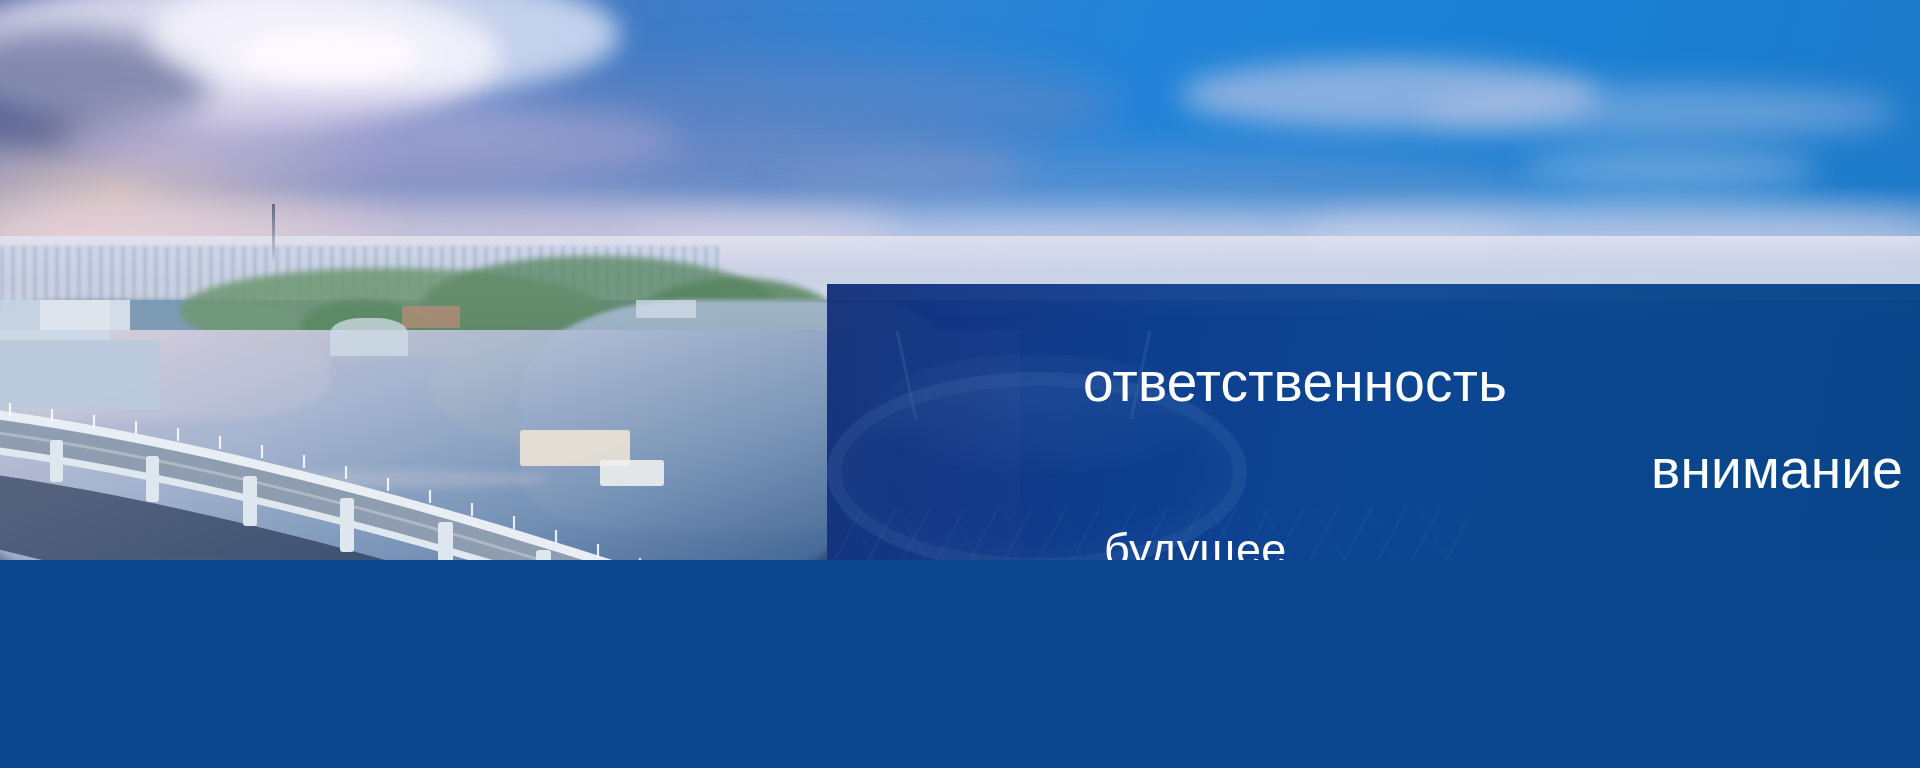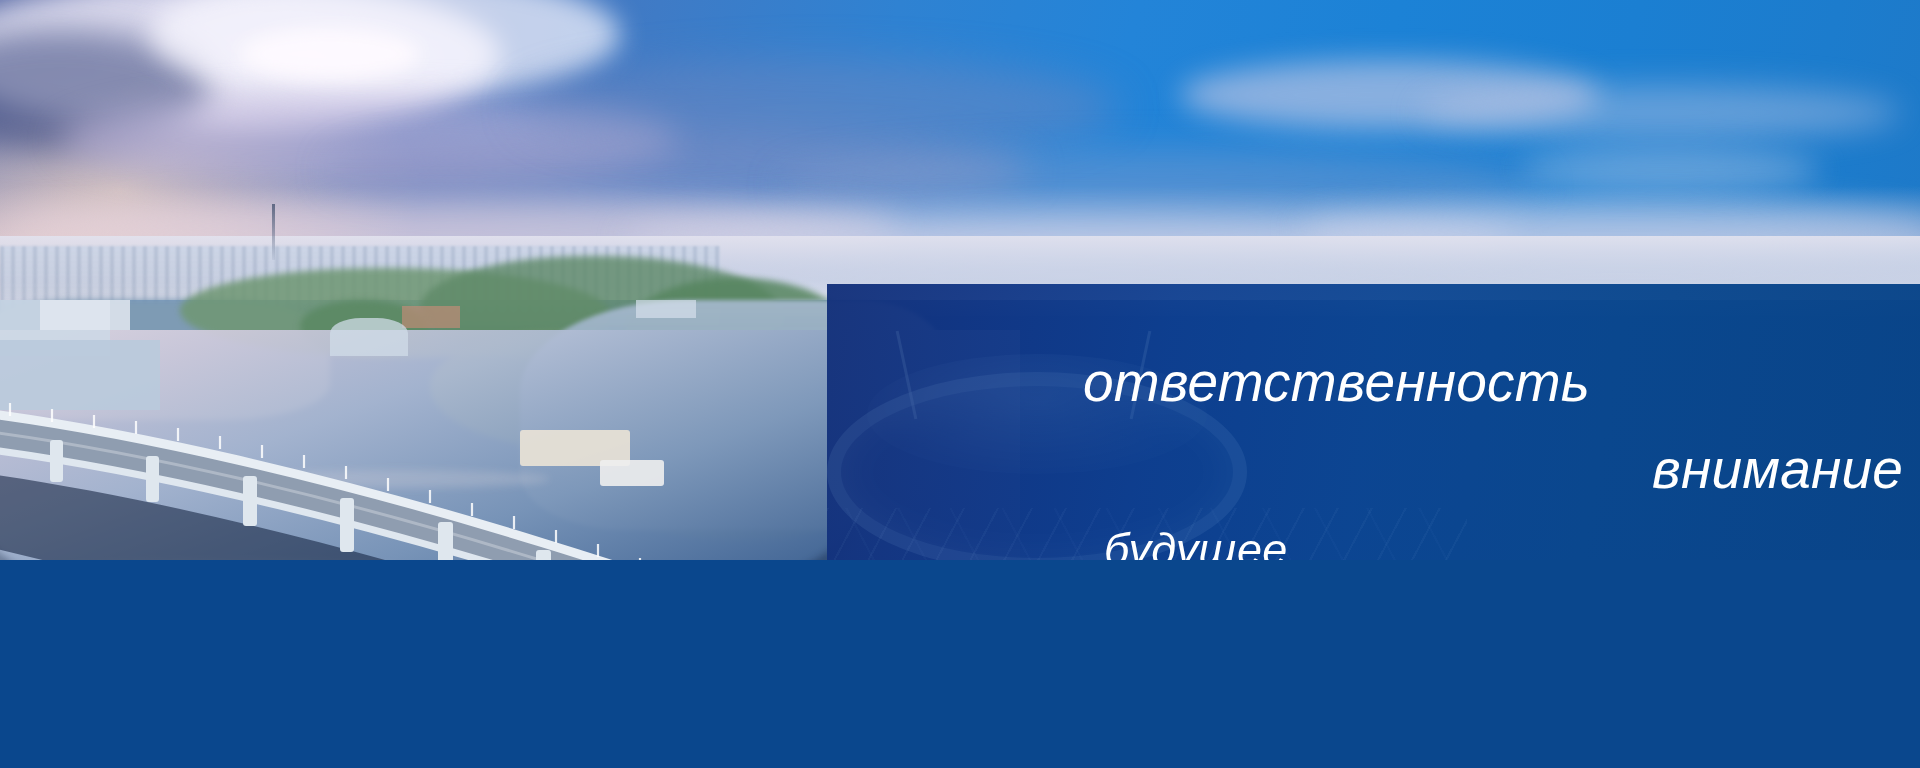"ответственность" #banner { font-style: italic -> none }
